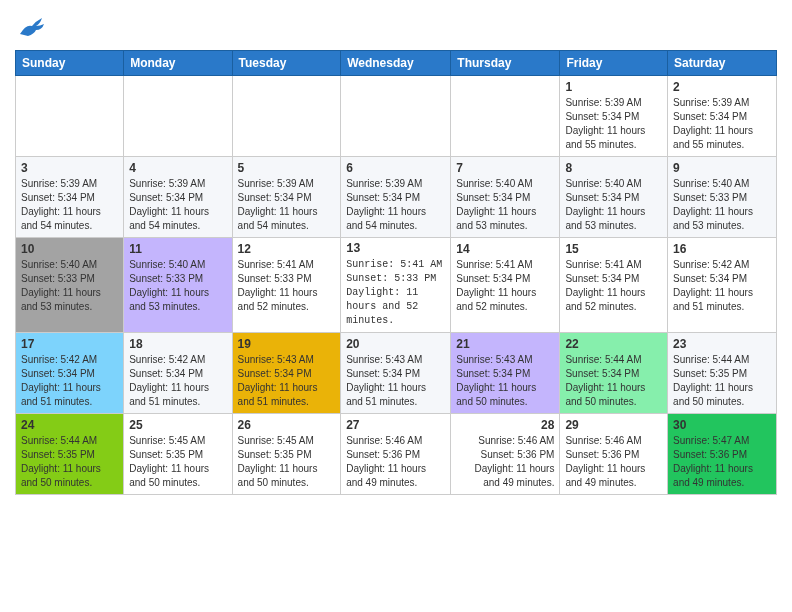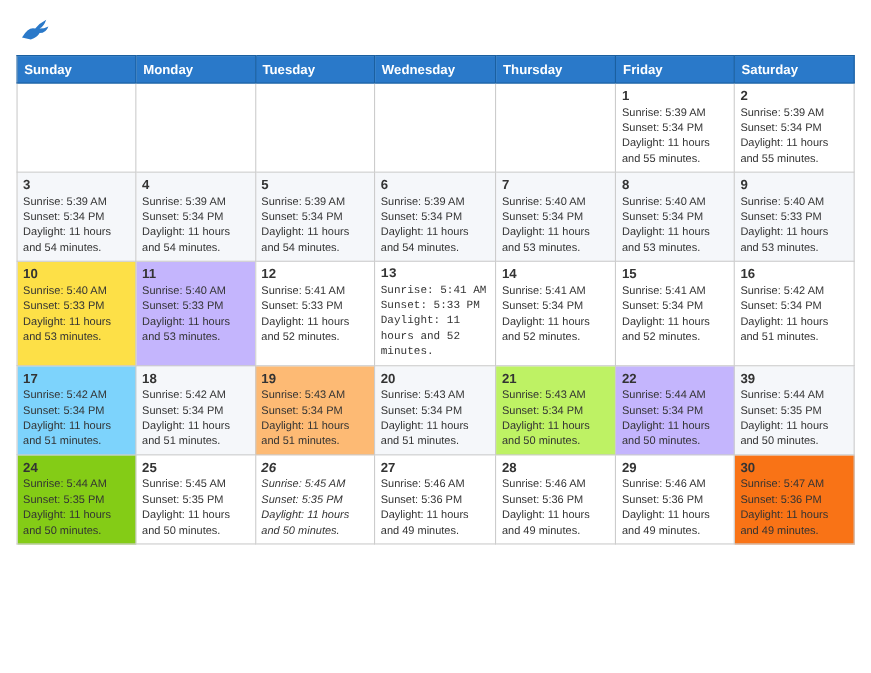"10" td { background: #fde047 -> #a3a3a3 }
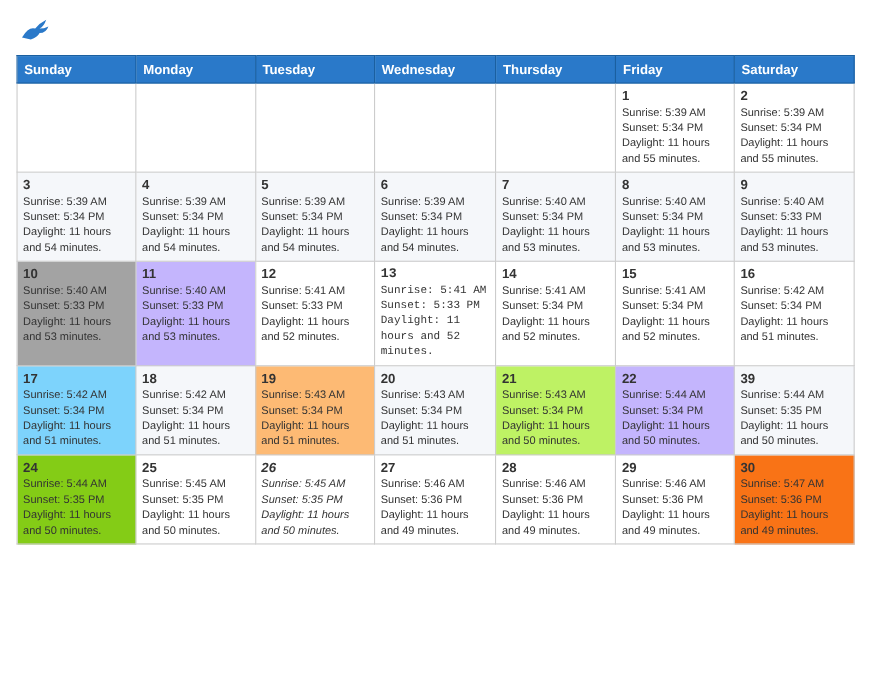"19" td { background: #fdba74 -> #eab308 }
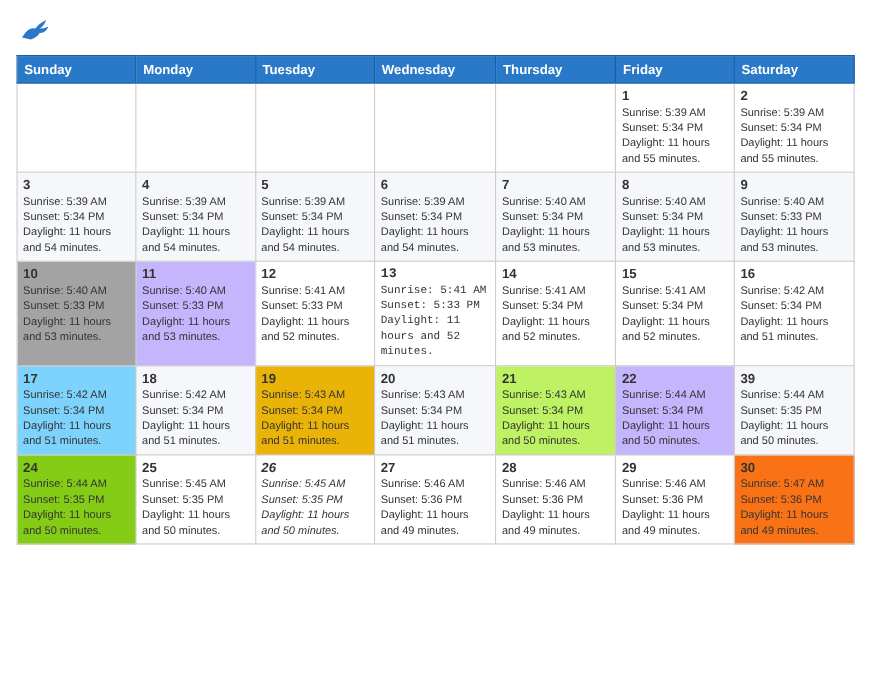"21" td { background: #bef264 -> #c4b5fd }
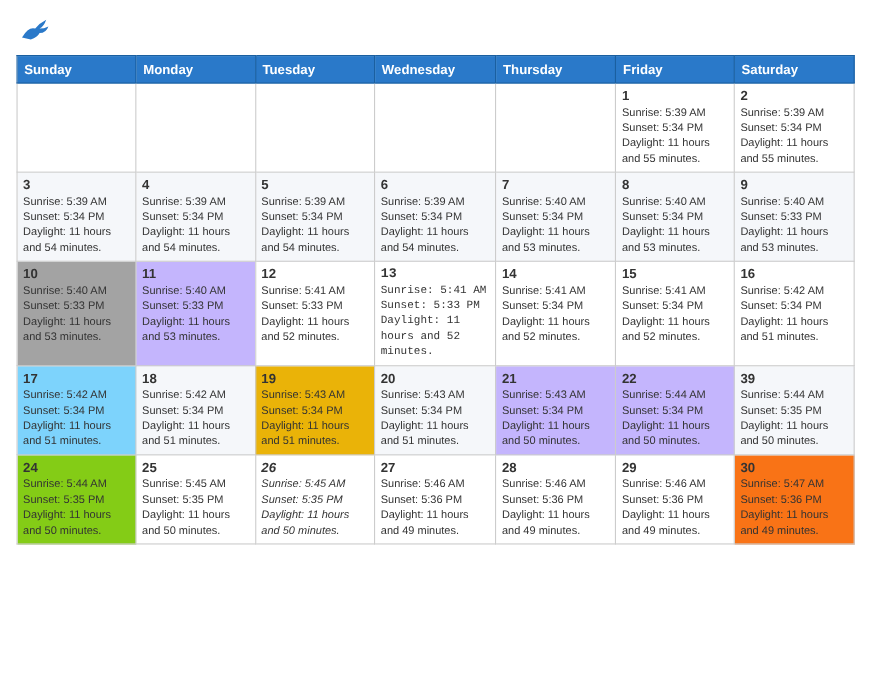"22" td { background: #c4b5fd -> #86efac }
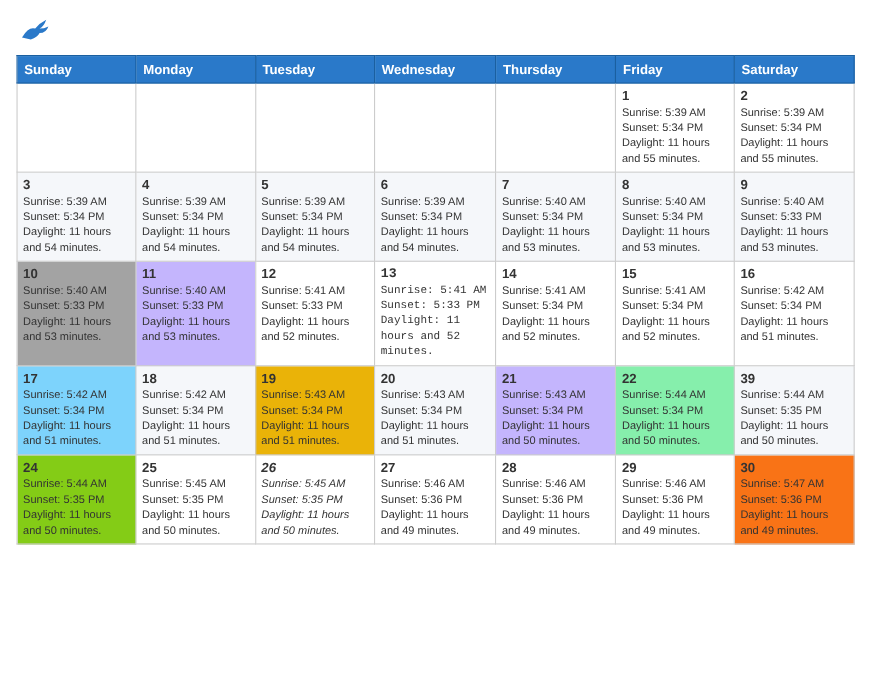"39" span.day-num { text: 39 -> 23 }
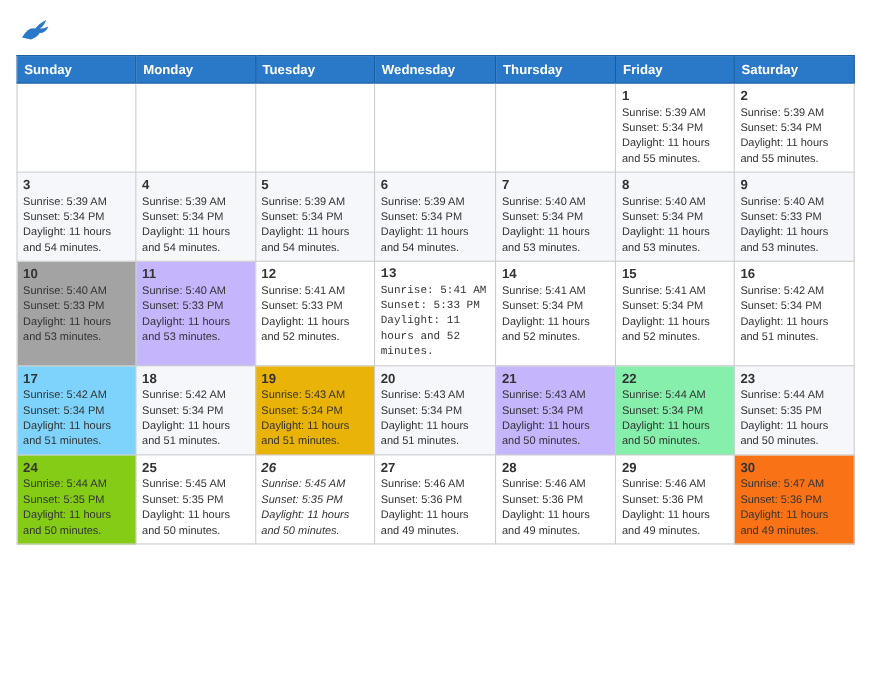"26" td { font-style: italic -> none }
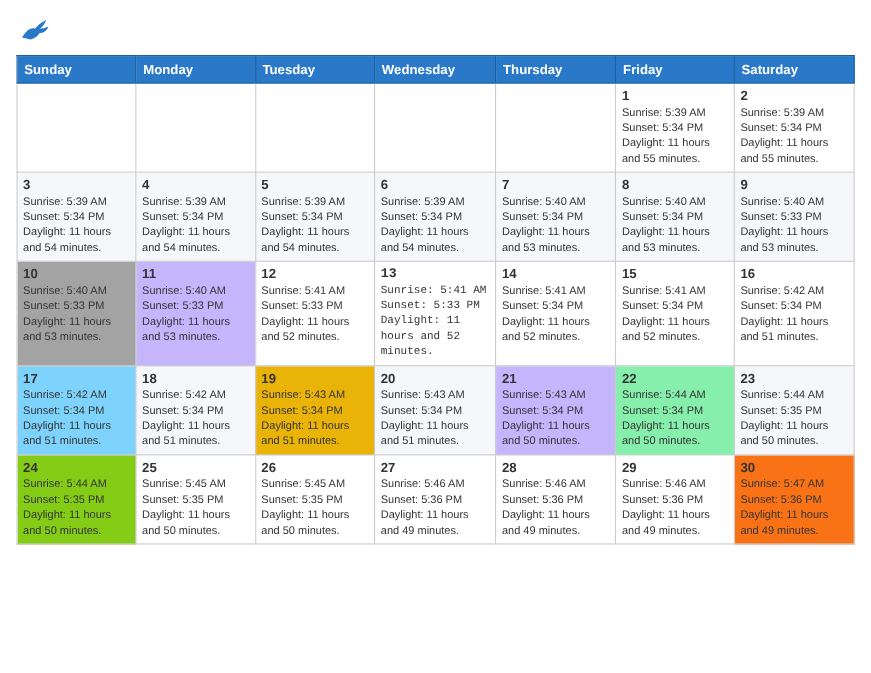"28" td { text-align: none -> right }
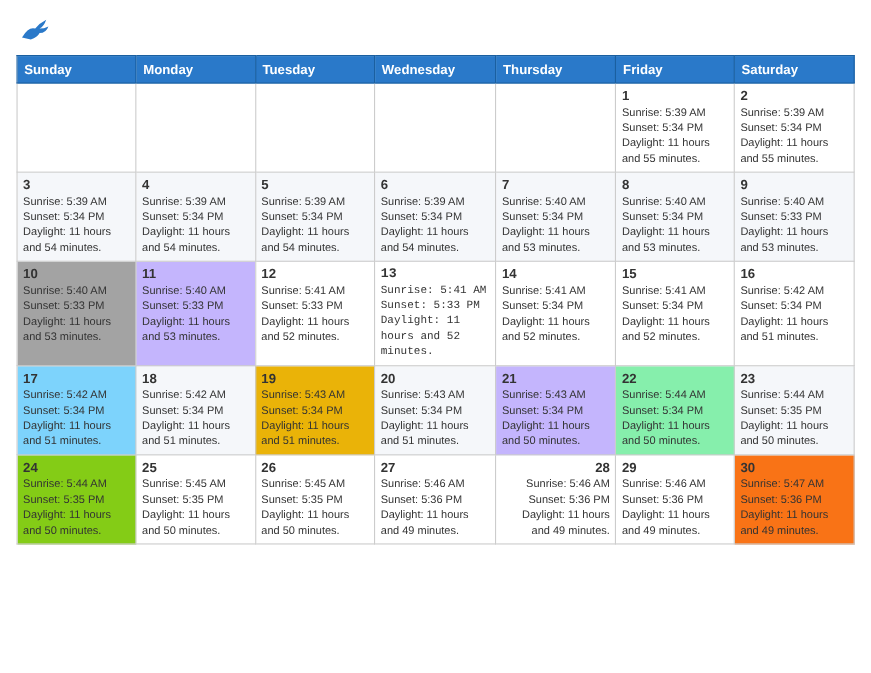"30" td { background: #f97316 -> #22c55e }
